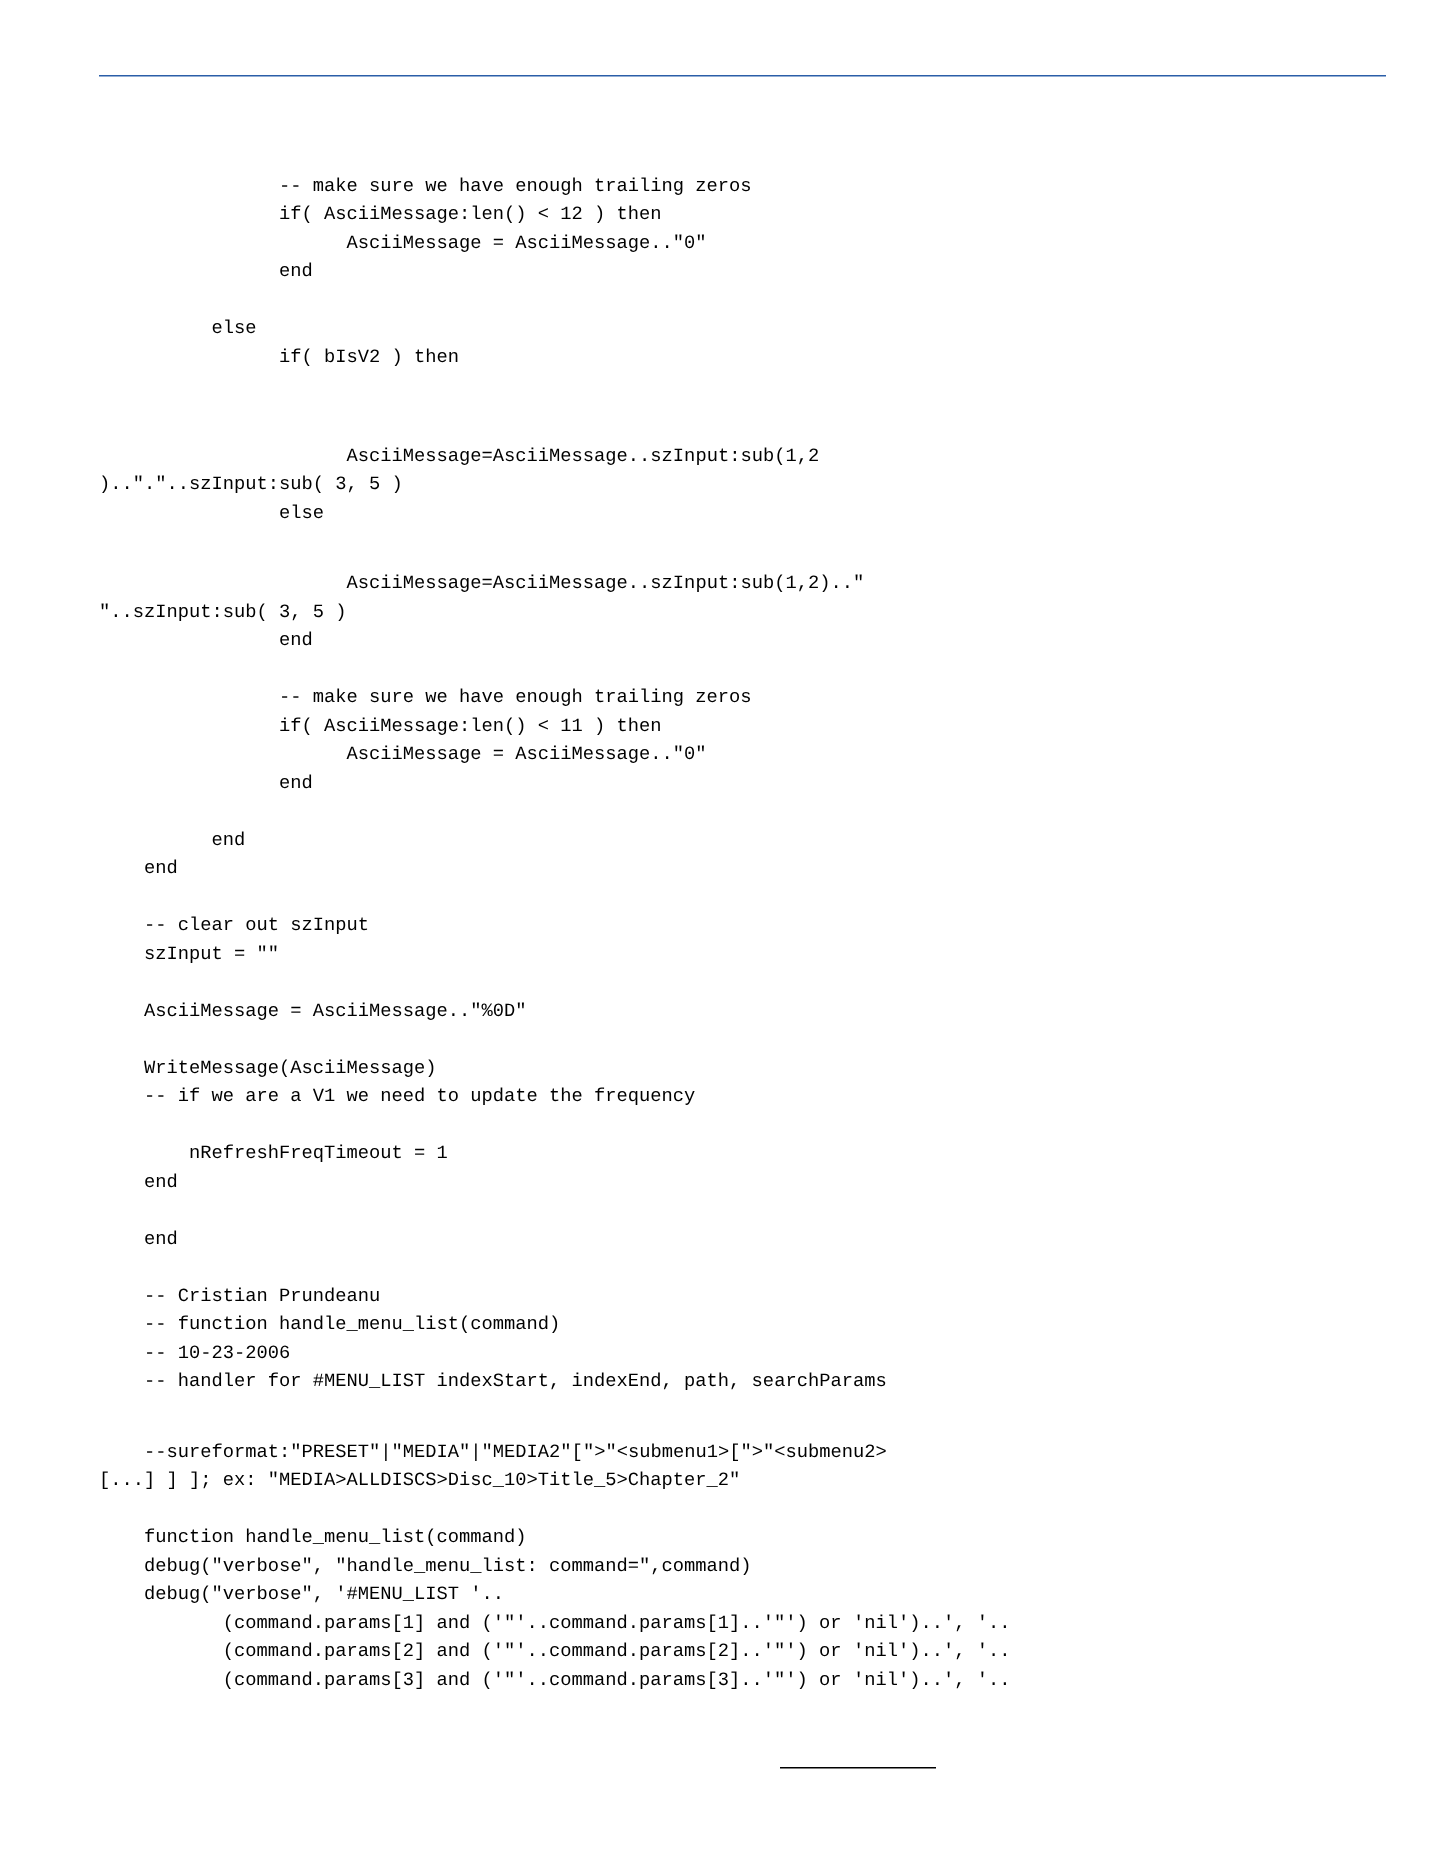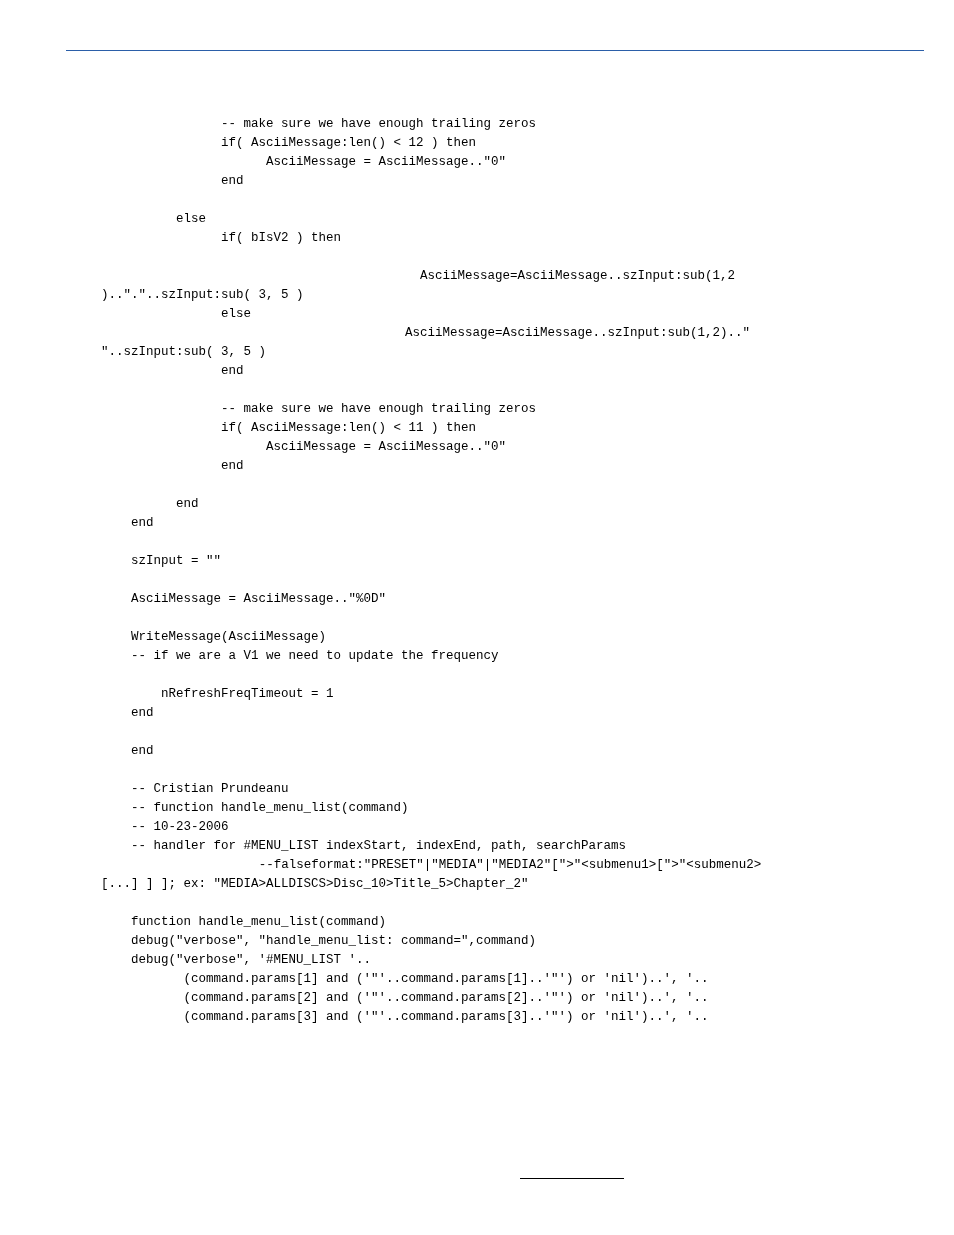"-- make sure we have" .code-line { margin-left: 35px -> none }
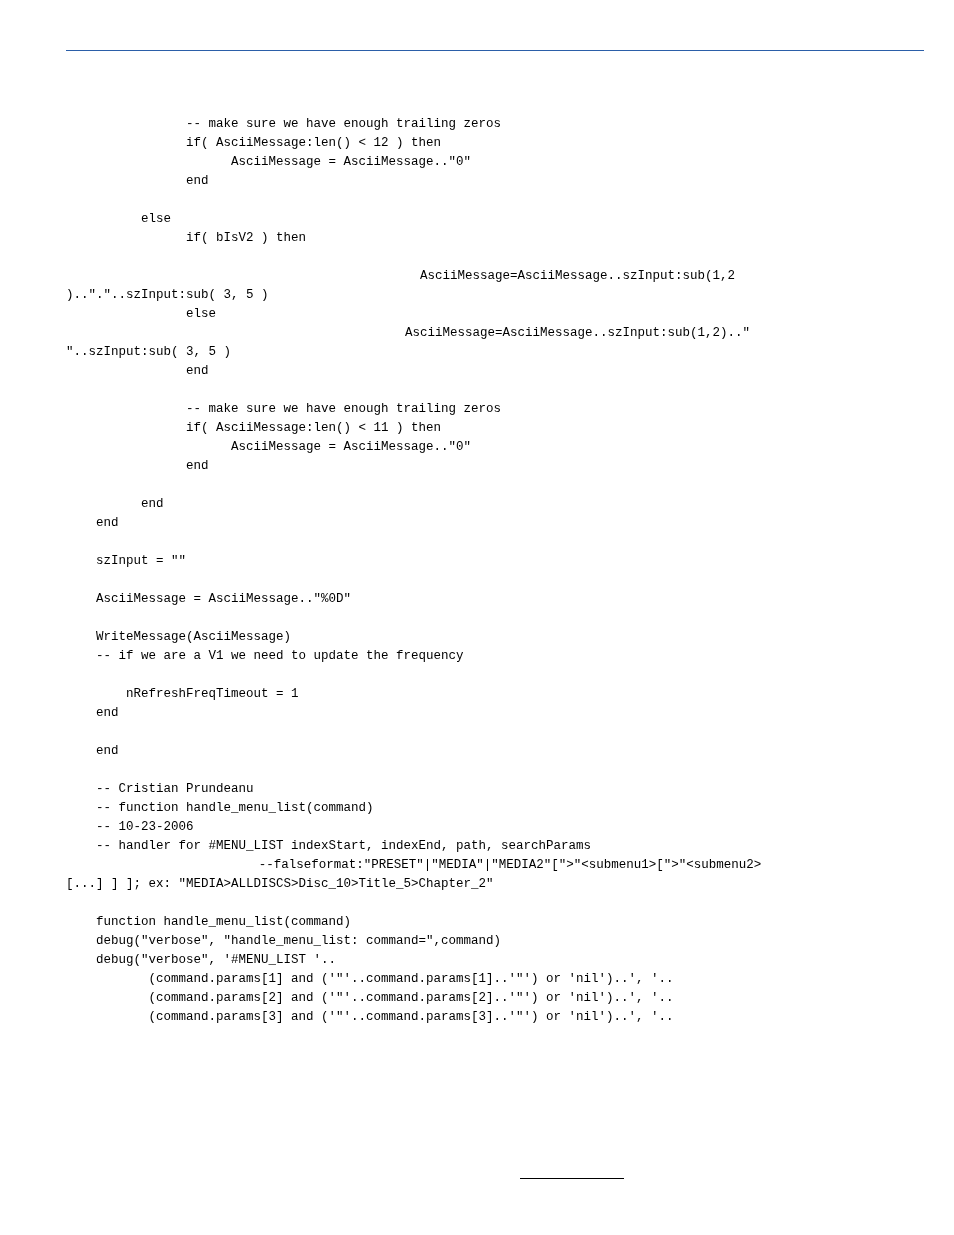"AsciiMessage" .just { justify-content: center -> flex-start; margin-top: none -> 28px }
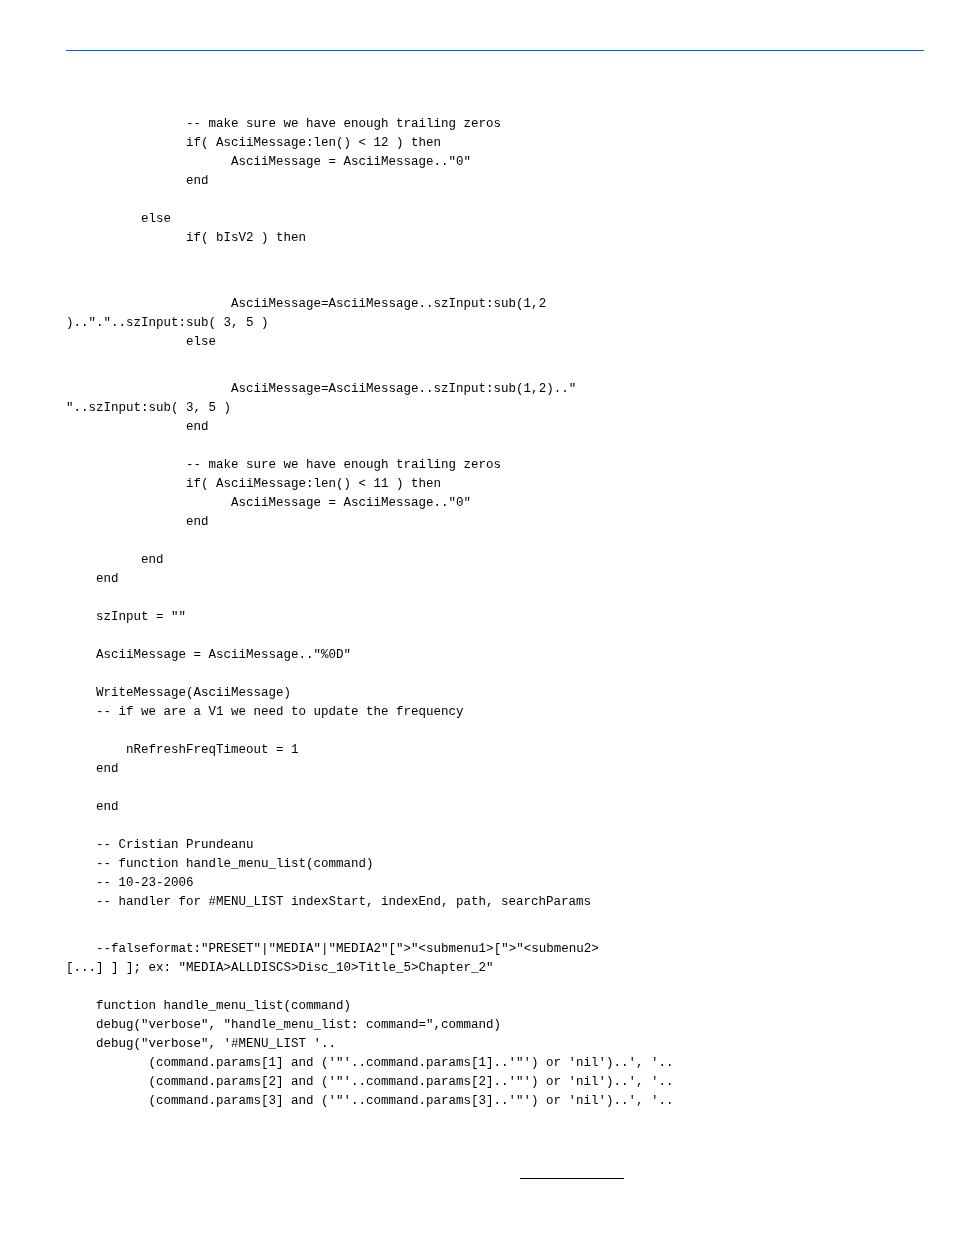"-- clear out szInput" div.code-line { html: none -> <div> -- clear out szInput</div> }
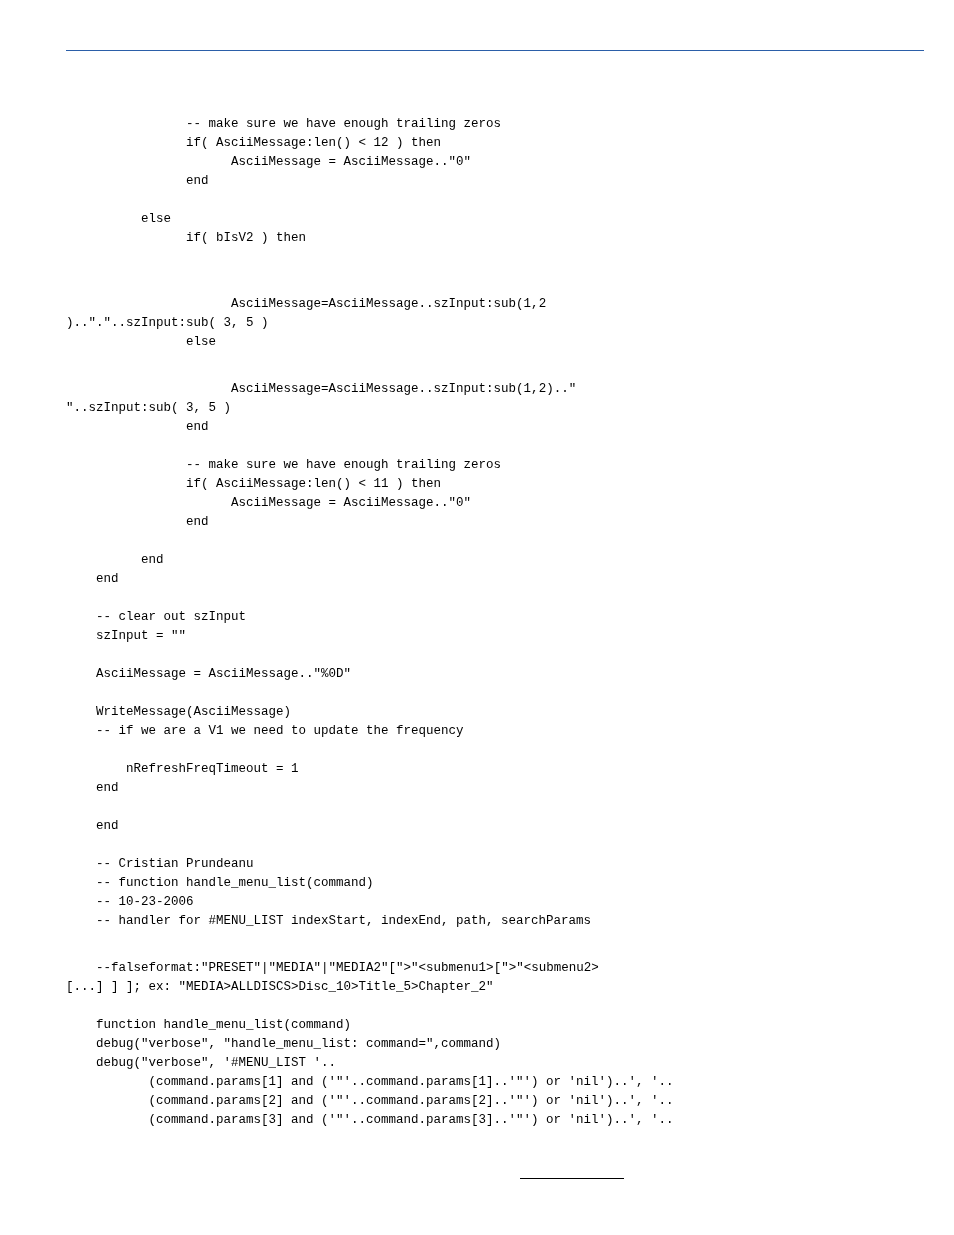"false" span { text: false -> sure }
